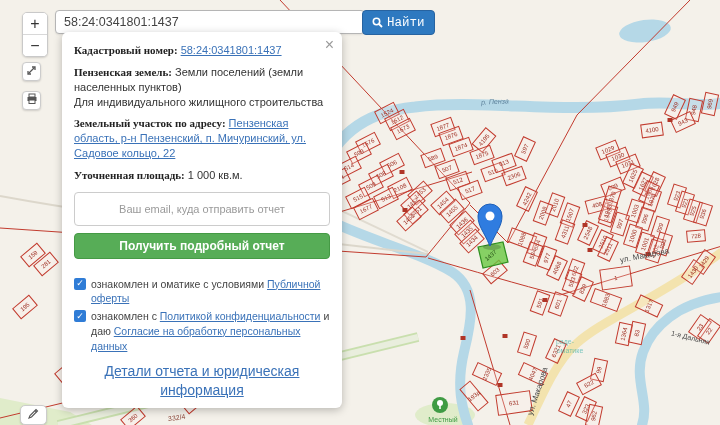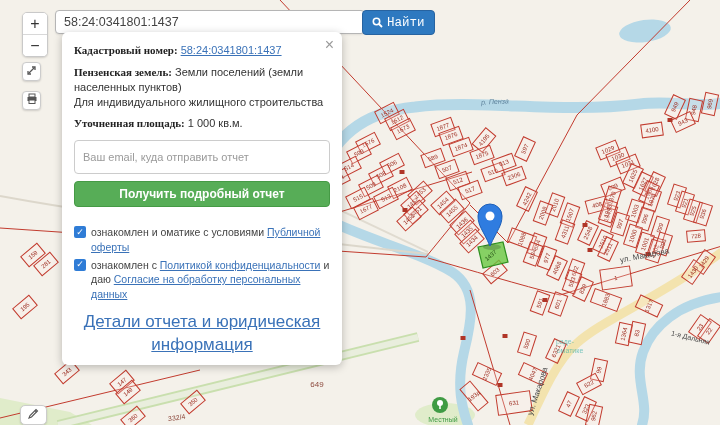"Земельный участок по адресу: Пензенская" div.row { html: none -> <div> <b>Земельный участок по адресу:</b> <a>Пензенская область, р-н Пензенский, п. Мичуринский, ул. Садовое кольцо, 22</a> </div> }
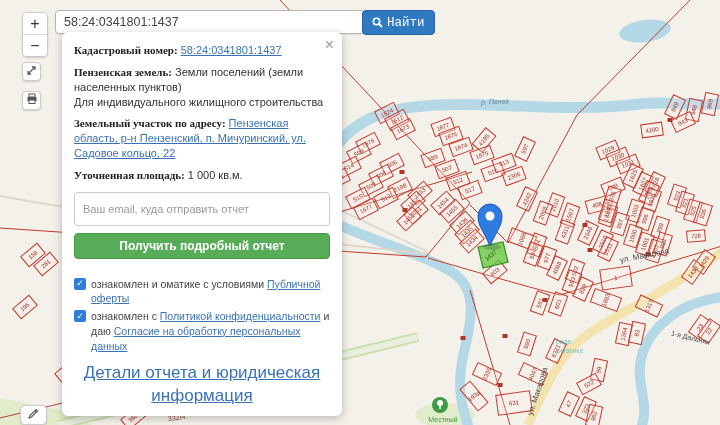"Ваш email, куда отправить отчет" .email-input { text-align: none -> center }
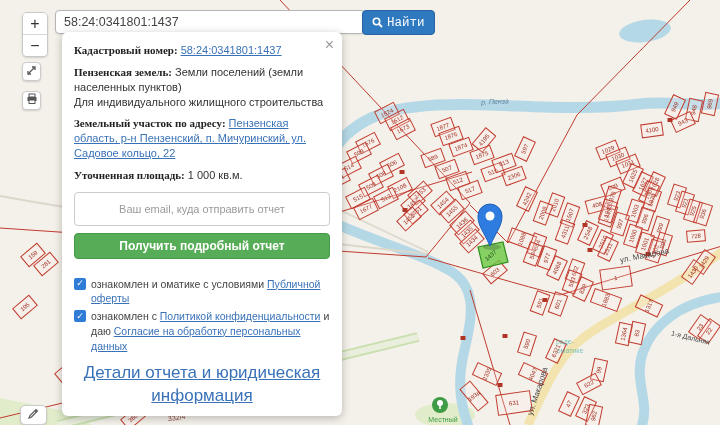"Детали отчета и юридическая информация" .center-link { font-size: 17px -> 14px }
